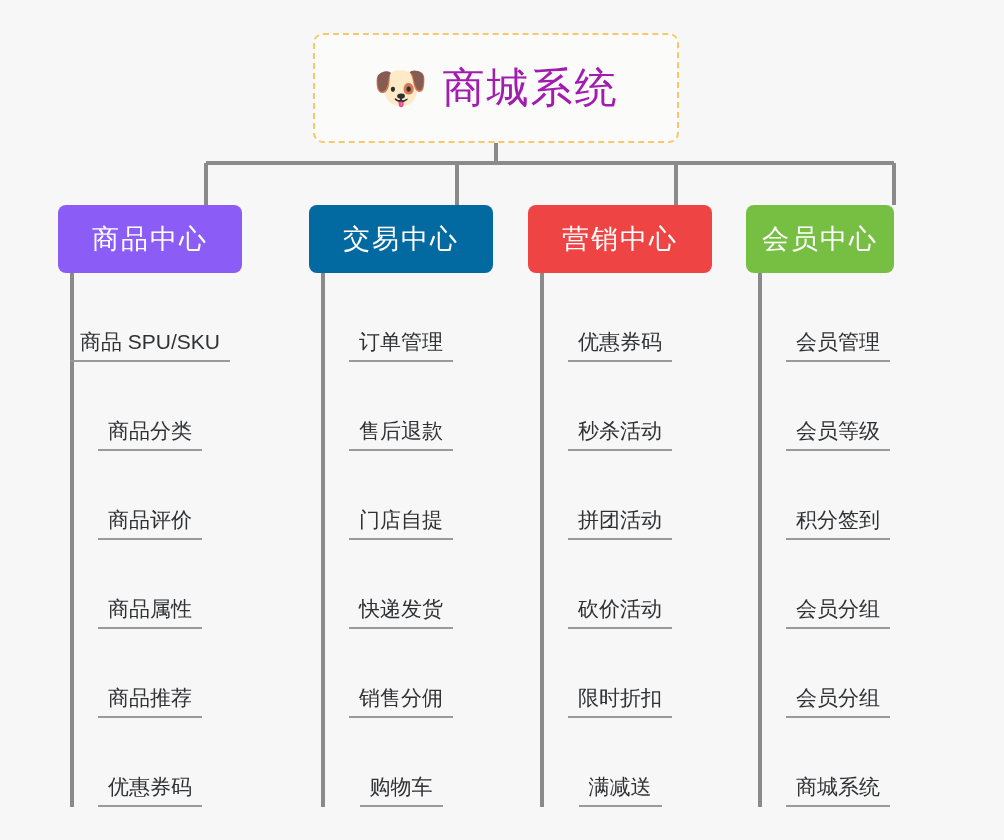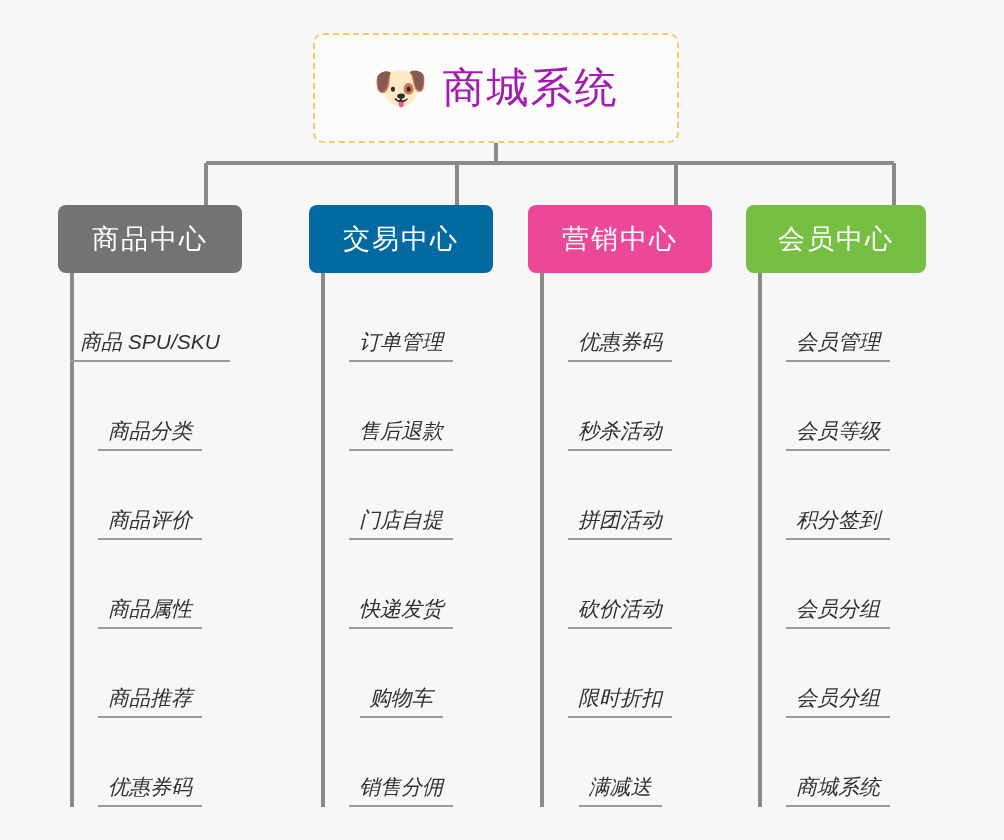"商品中心" div.cat-box { background: #737373 -> #8b5cf6 }
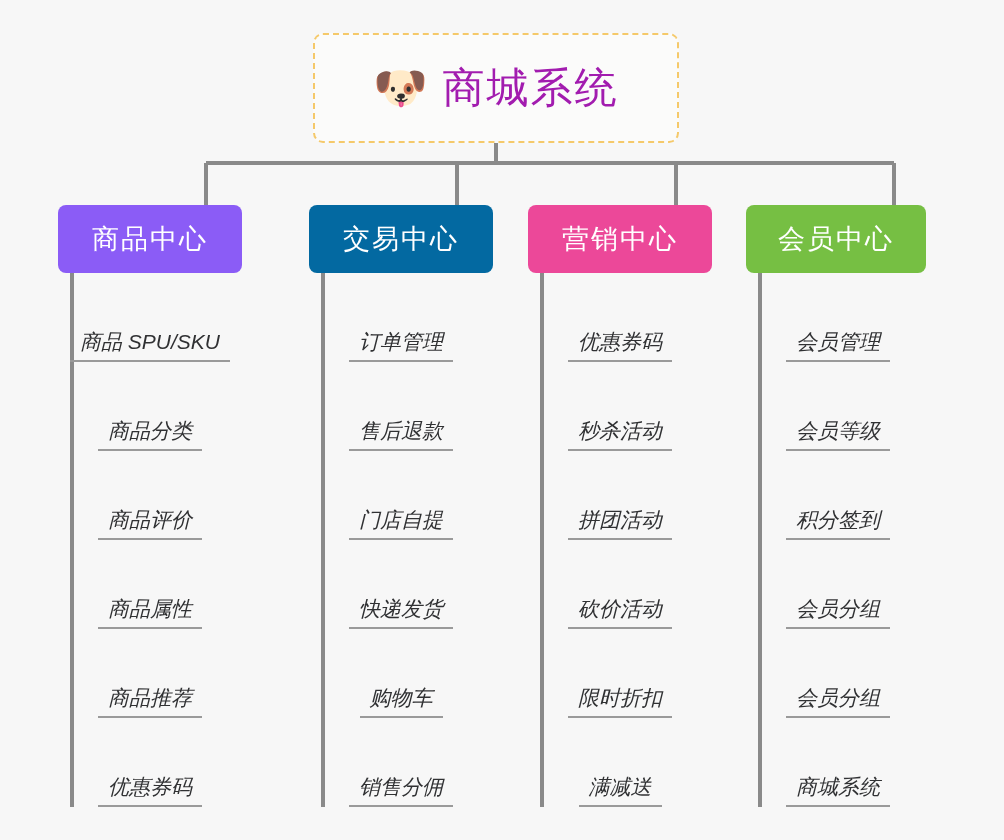"营销中心" div.cat-box { background: #ec4899 -> #ef4444 }
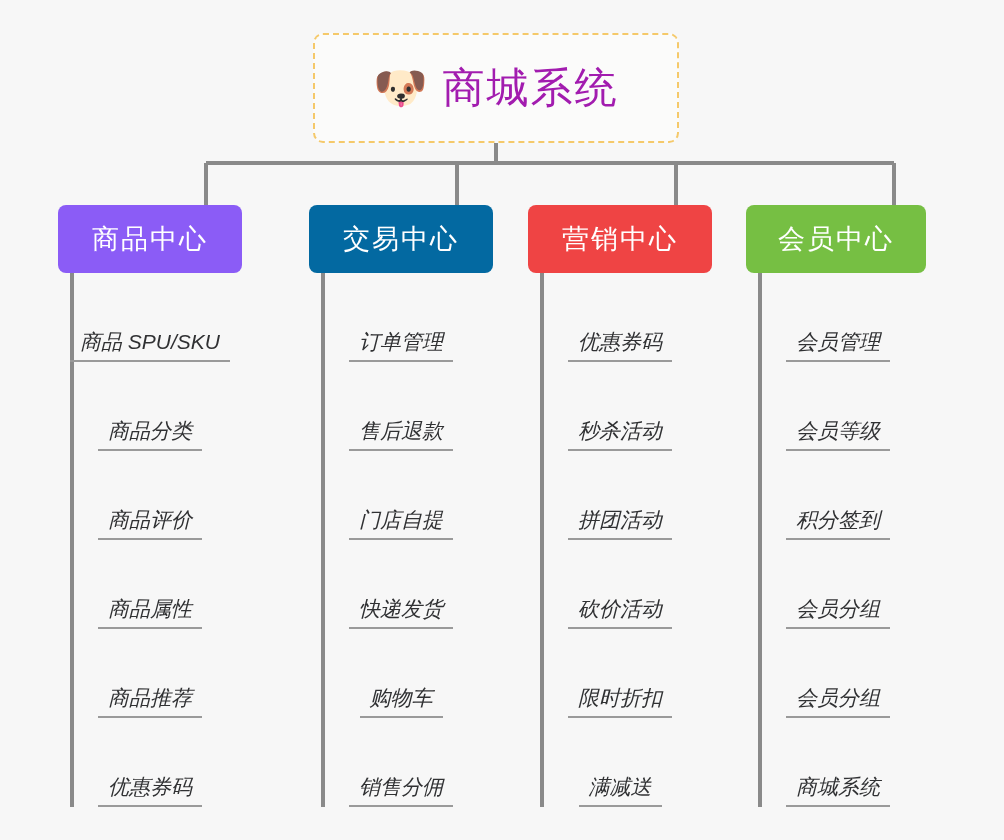"会员中心" div.cat-box { width: 180px -> 148px }
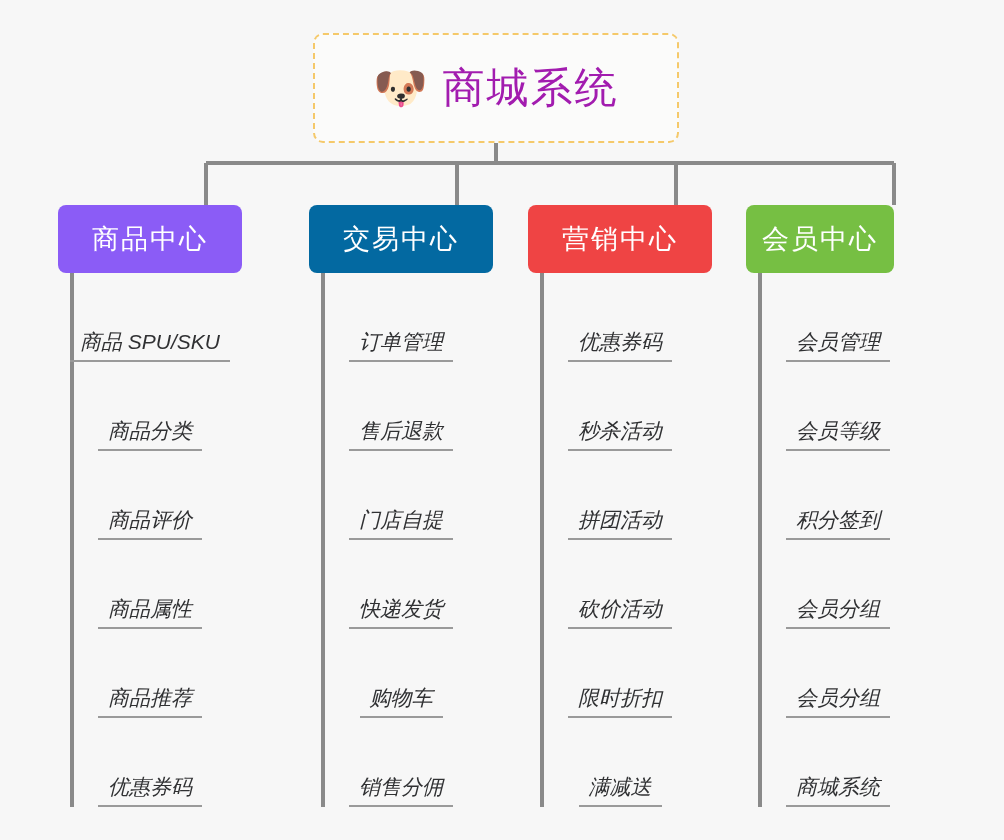"商品 SPU/SKU" .leaf-list { font-style: italic -> none }
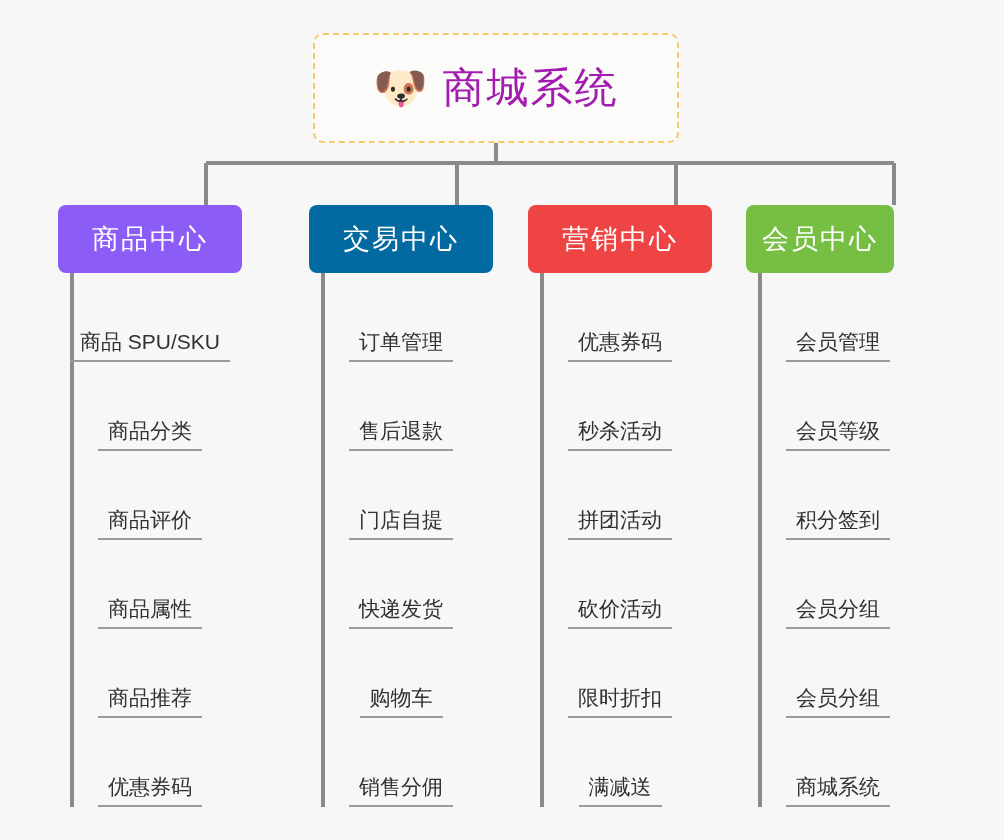"购物车" li.leaf-item { order: before "销售分佣" -> after "销售分佣" }
